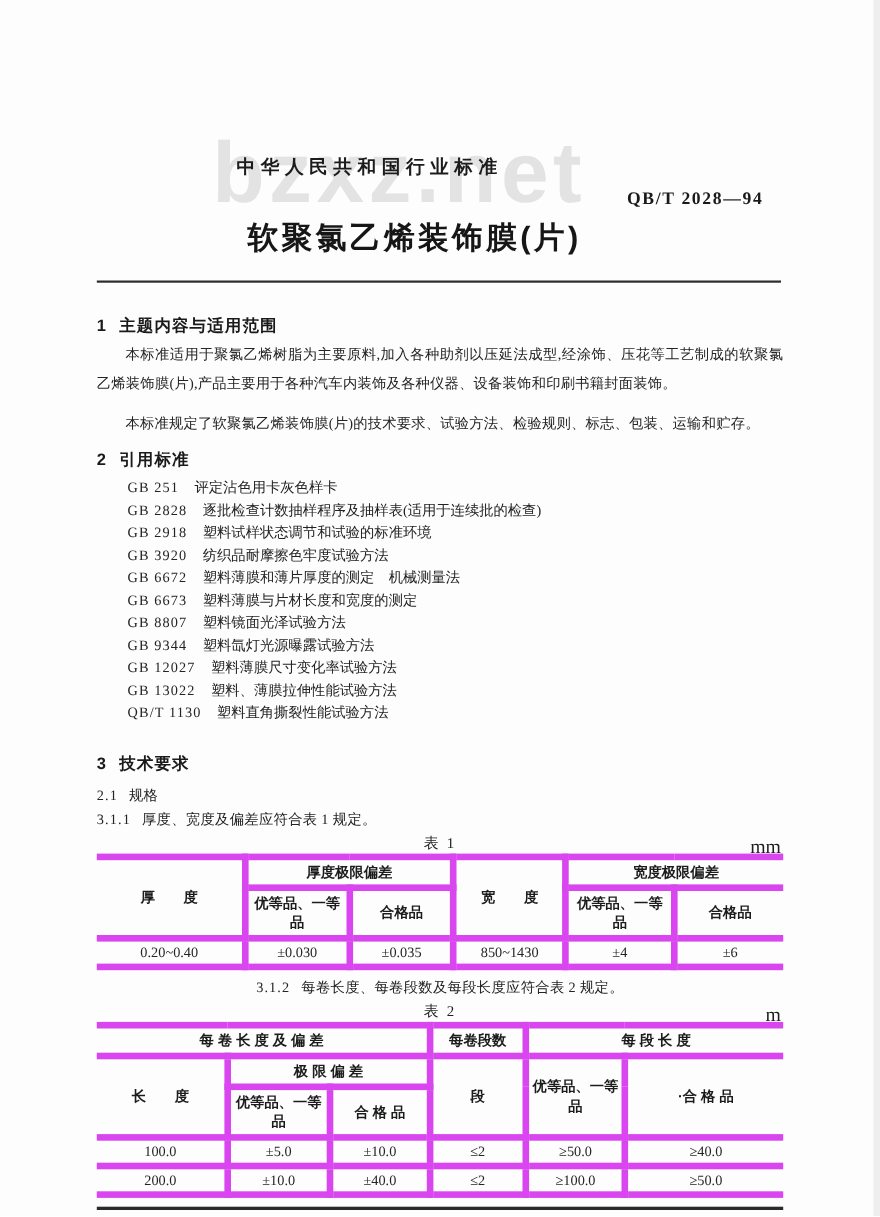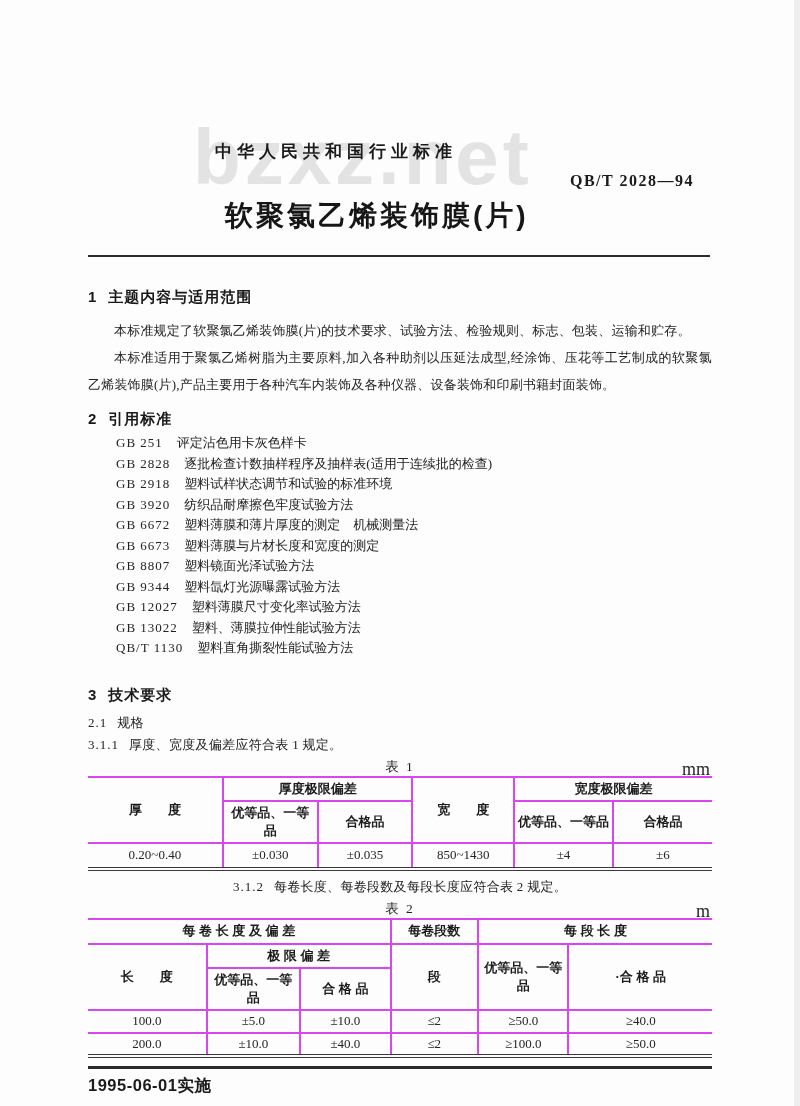"本标准规定了软聚氯乙烯装饰膜(片)的技术要求、试验方法、检验规则、标志、包装、运" p.para { order: before "本标准适用于聚氯乙烯树脂为主要原料,加入各种助剂以压延法成型,经涂饰、压花等工艺" -> after "本标准适用于聚氯乙烯树脂为主要原料,加入各种助剂以压延法成型,经涂饰、压花等工艺" }
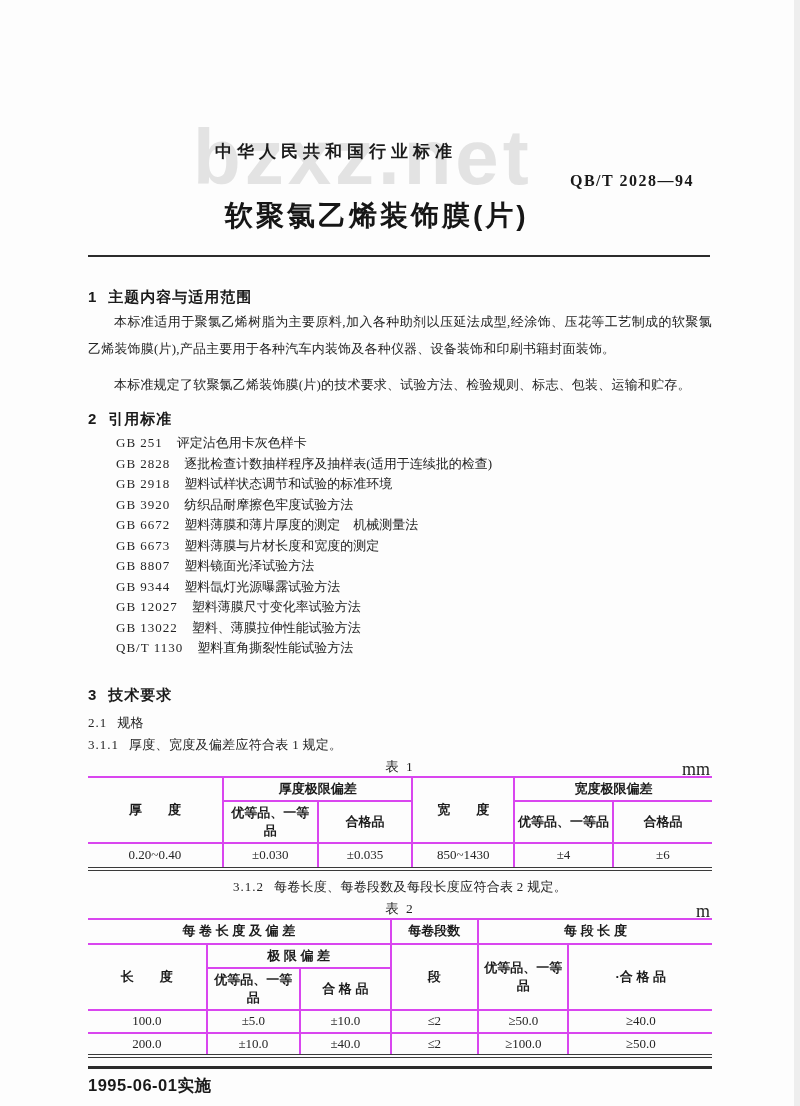"厚度极限偏差" td { border: 2px solid #d946ef -> 6px solid #d946ef }
